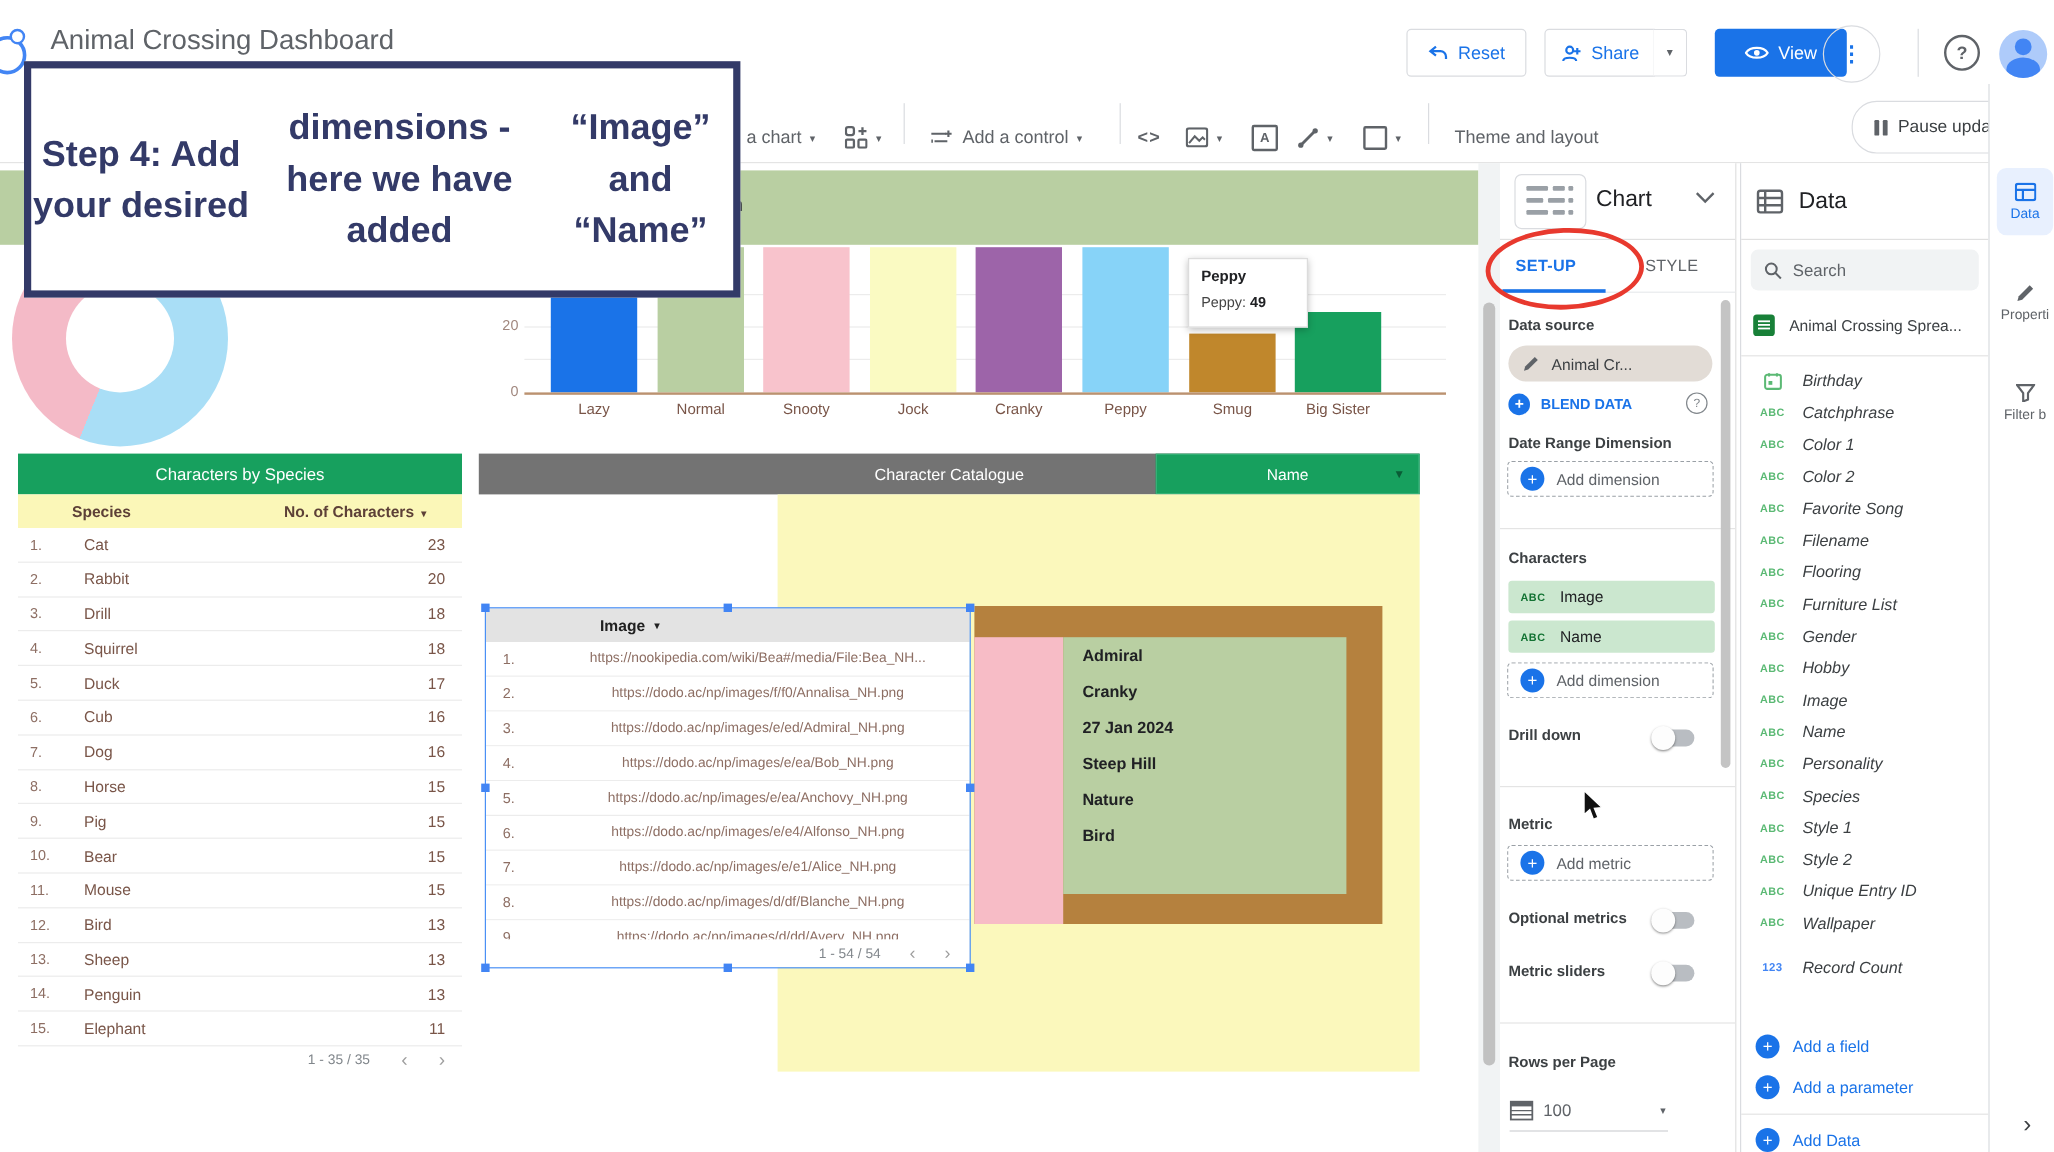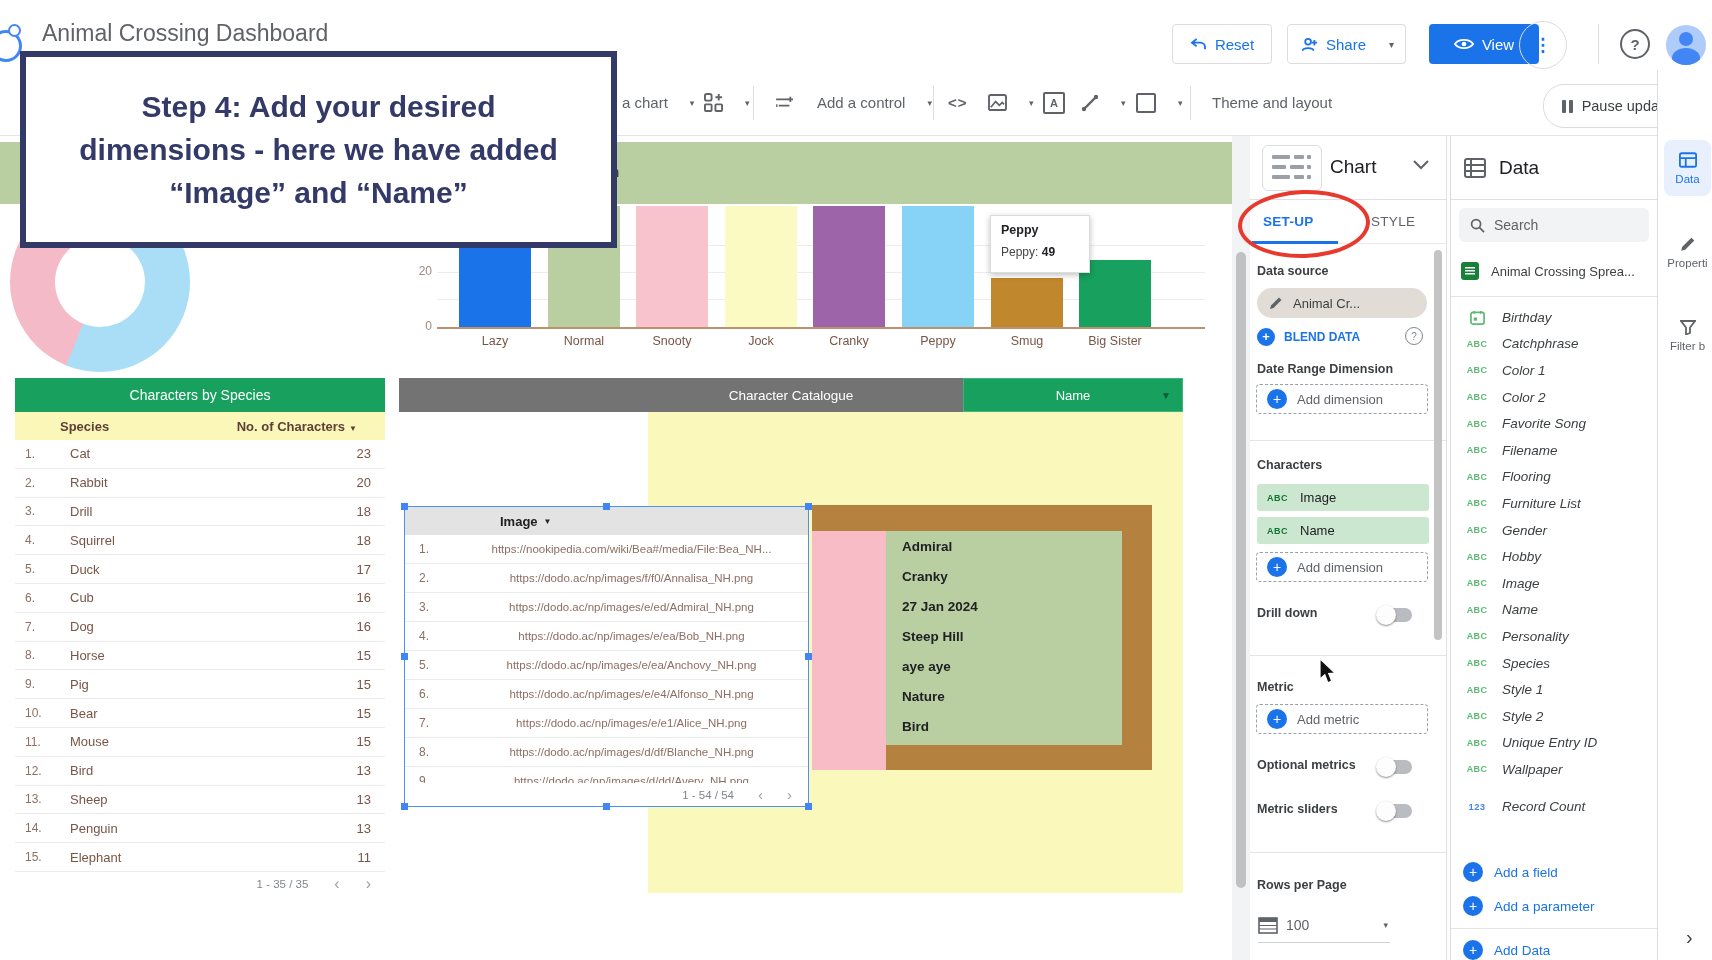"Step 4: Add your desired" .annotation { flex-direction: column -> row }
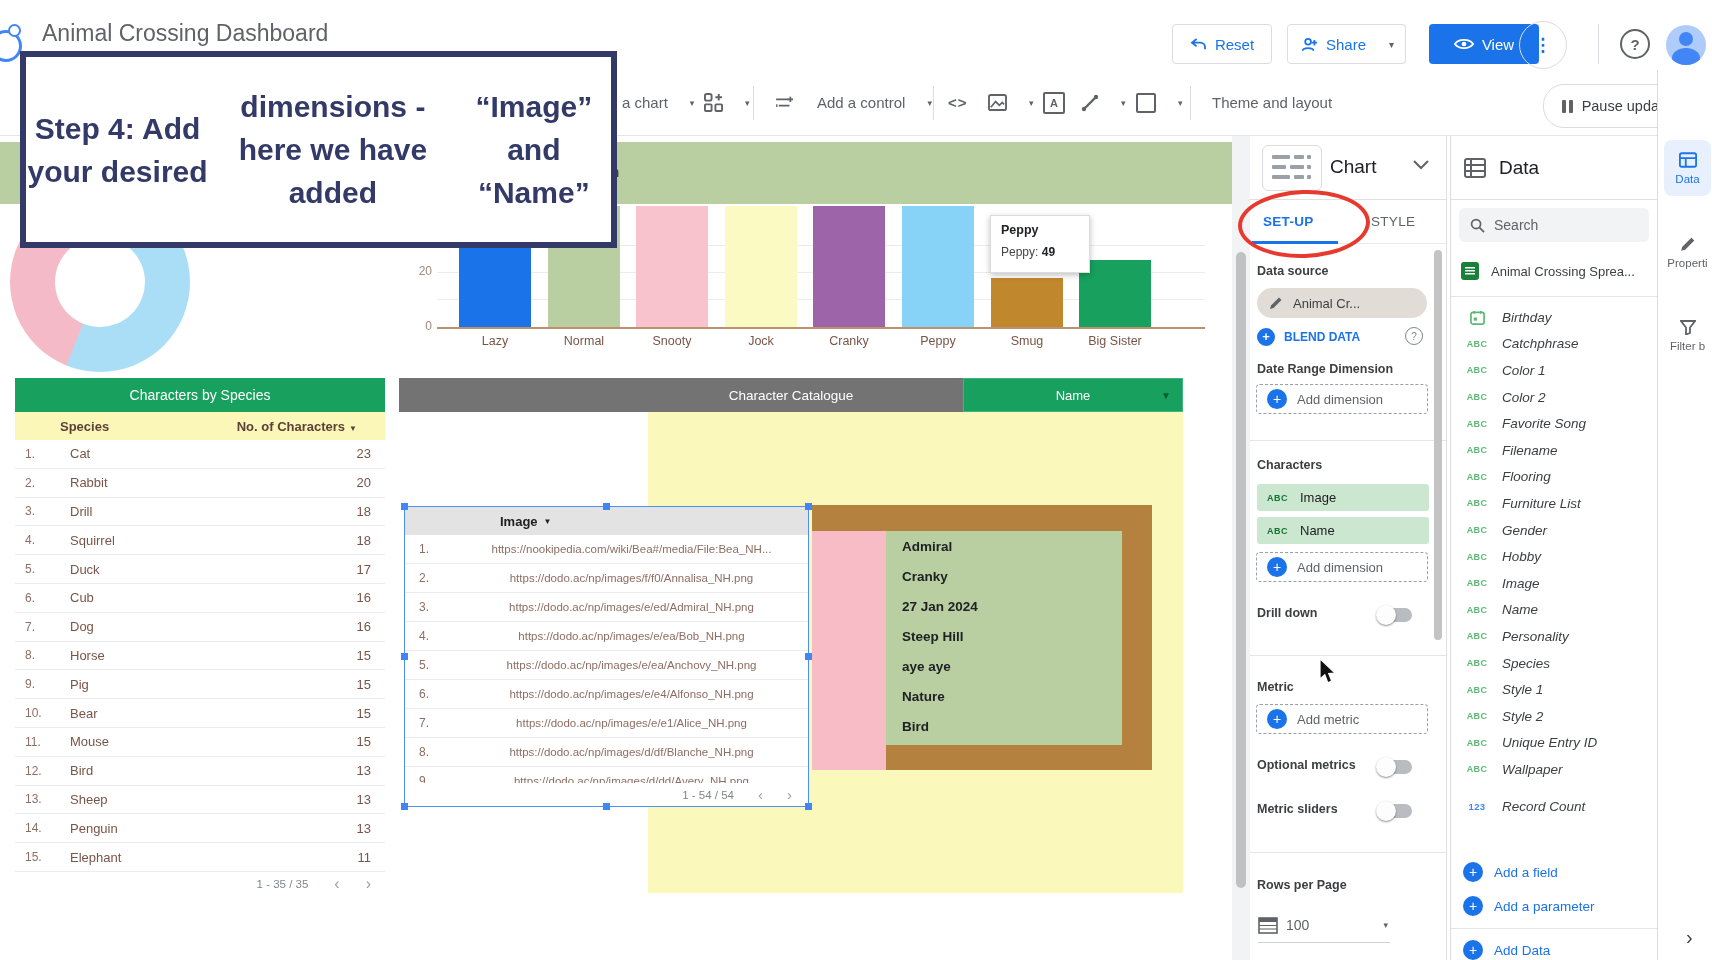"a chart" .tool { gap: 22px -> 7px; top: 0 -> 12px }
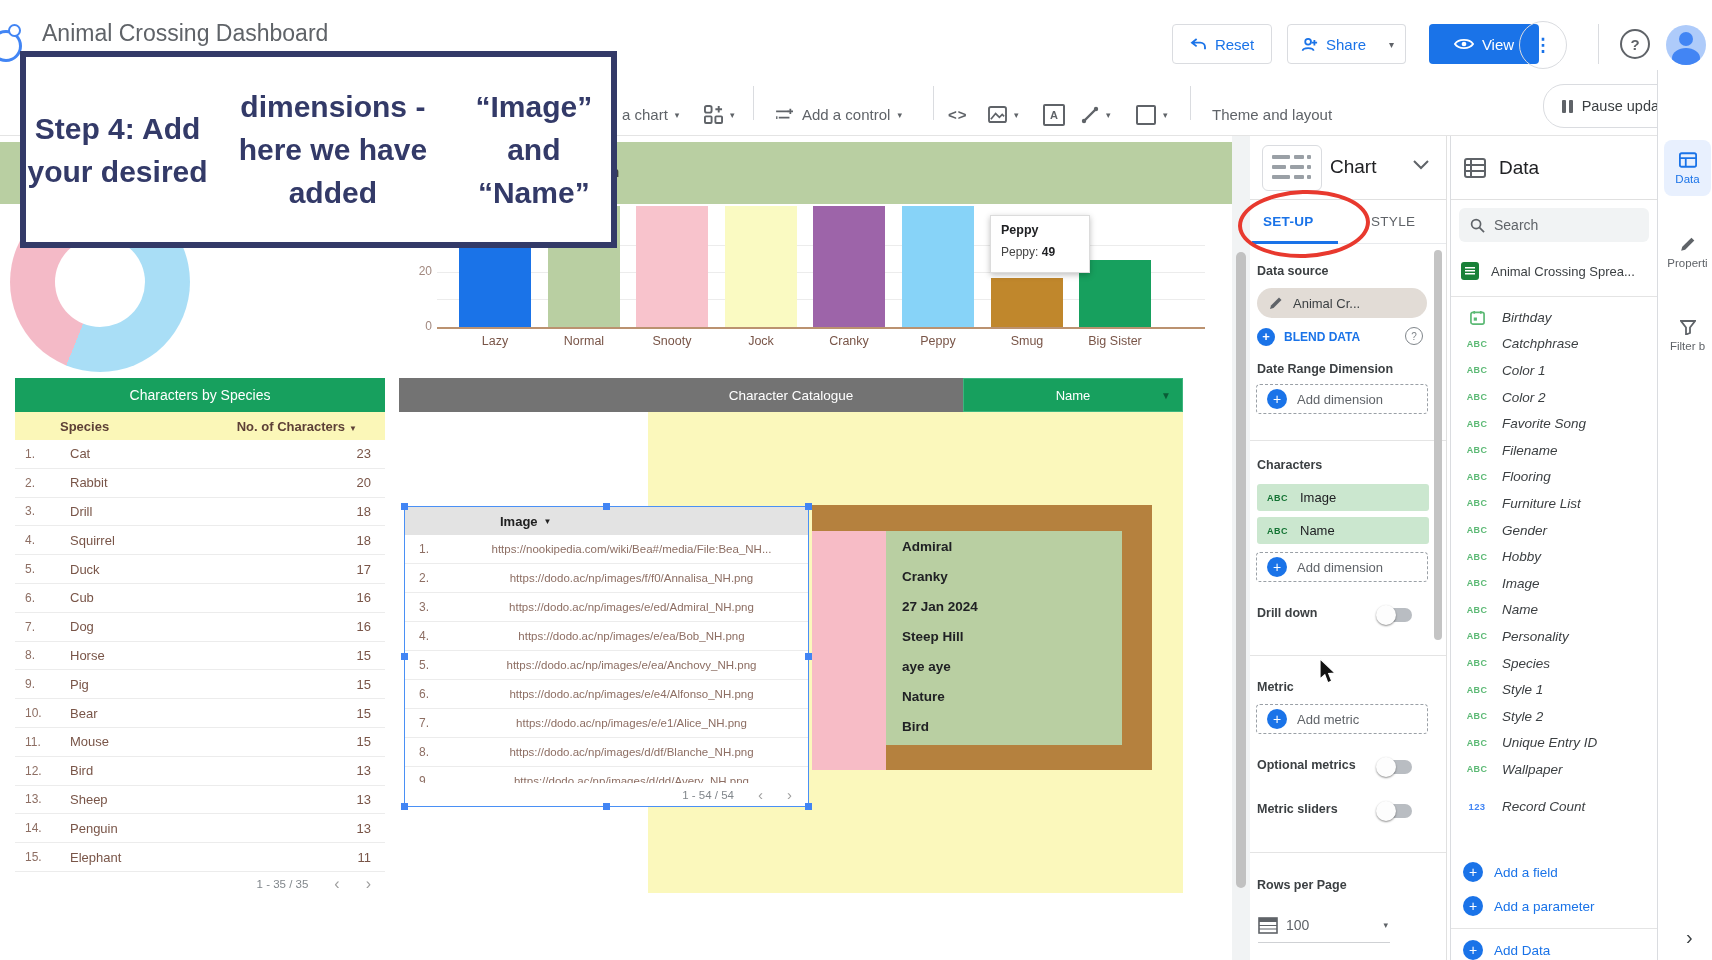"aye aye" div.cat-name-row { html: <div>aye aye</div> -> none }
